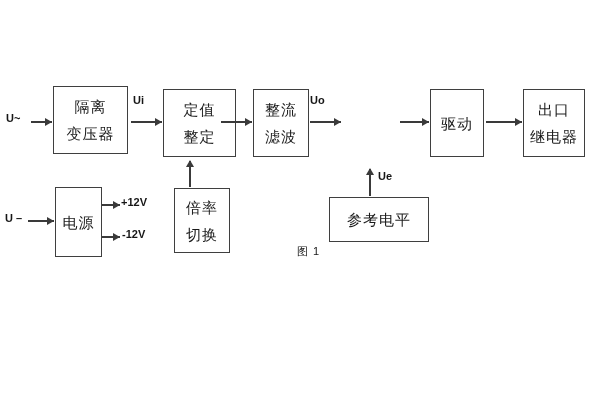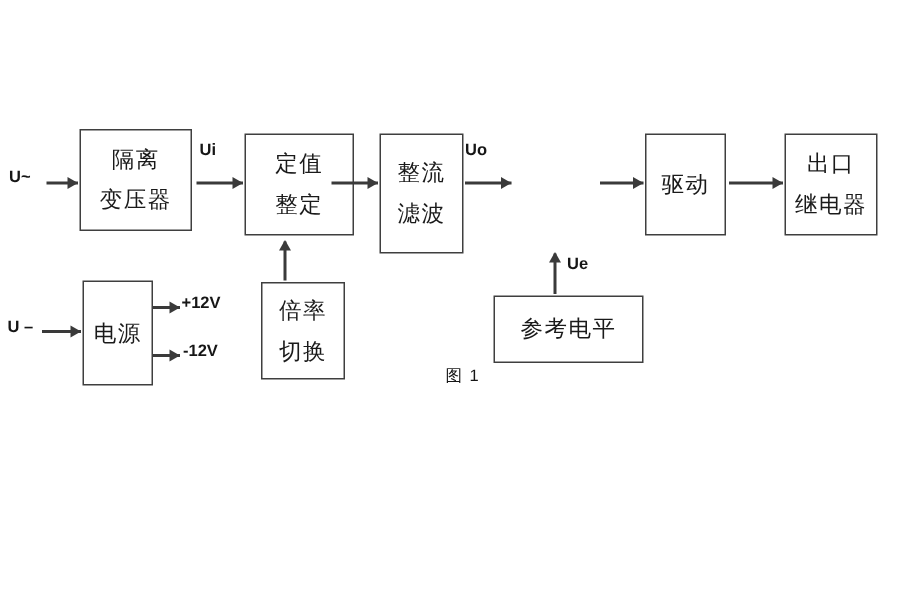"整流" div.box { height: 80px -> 68px }
